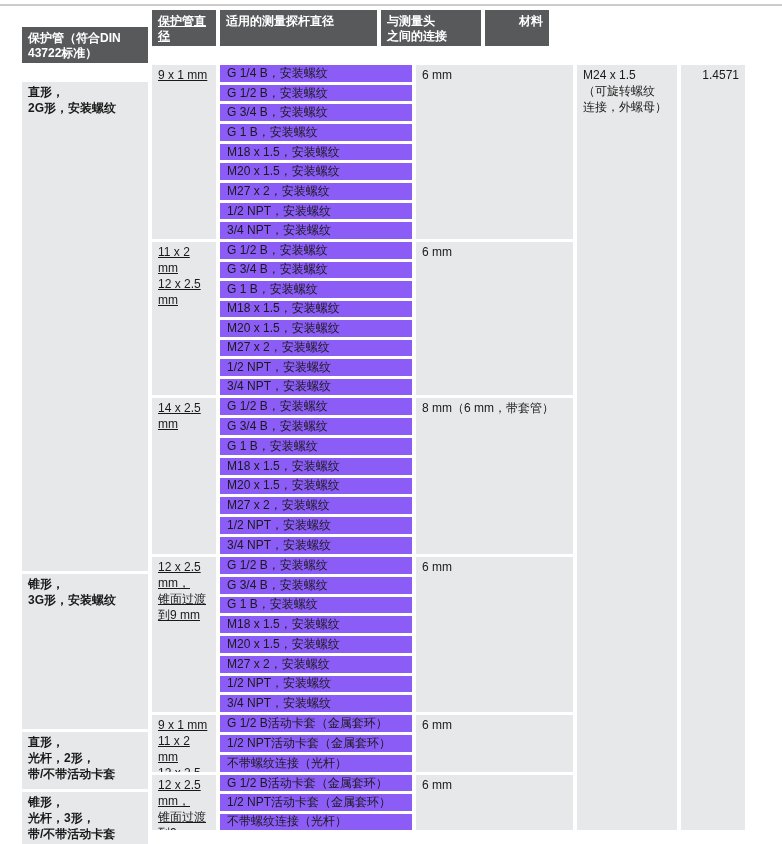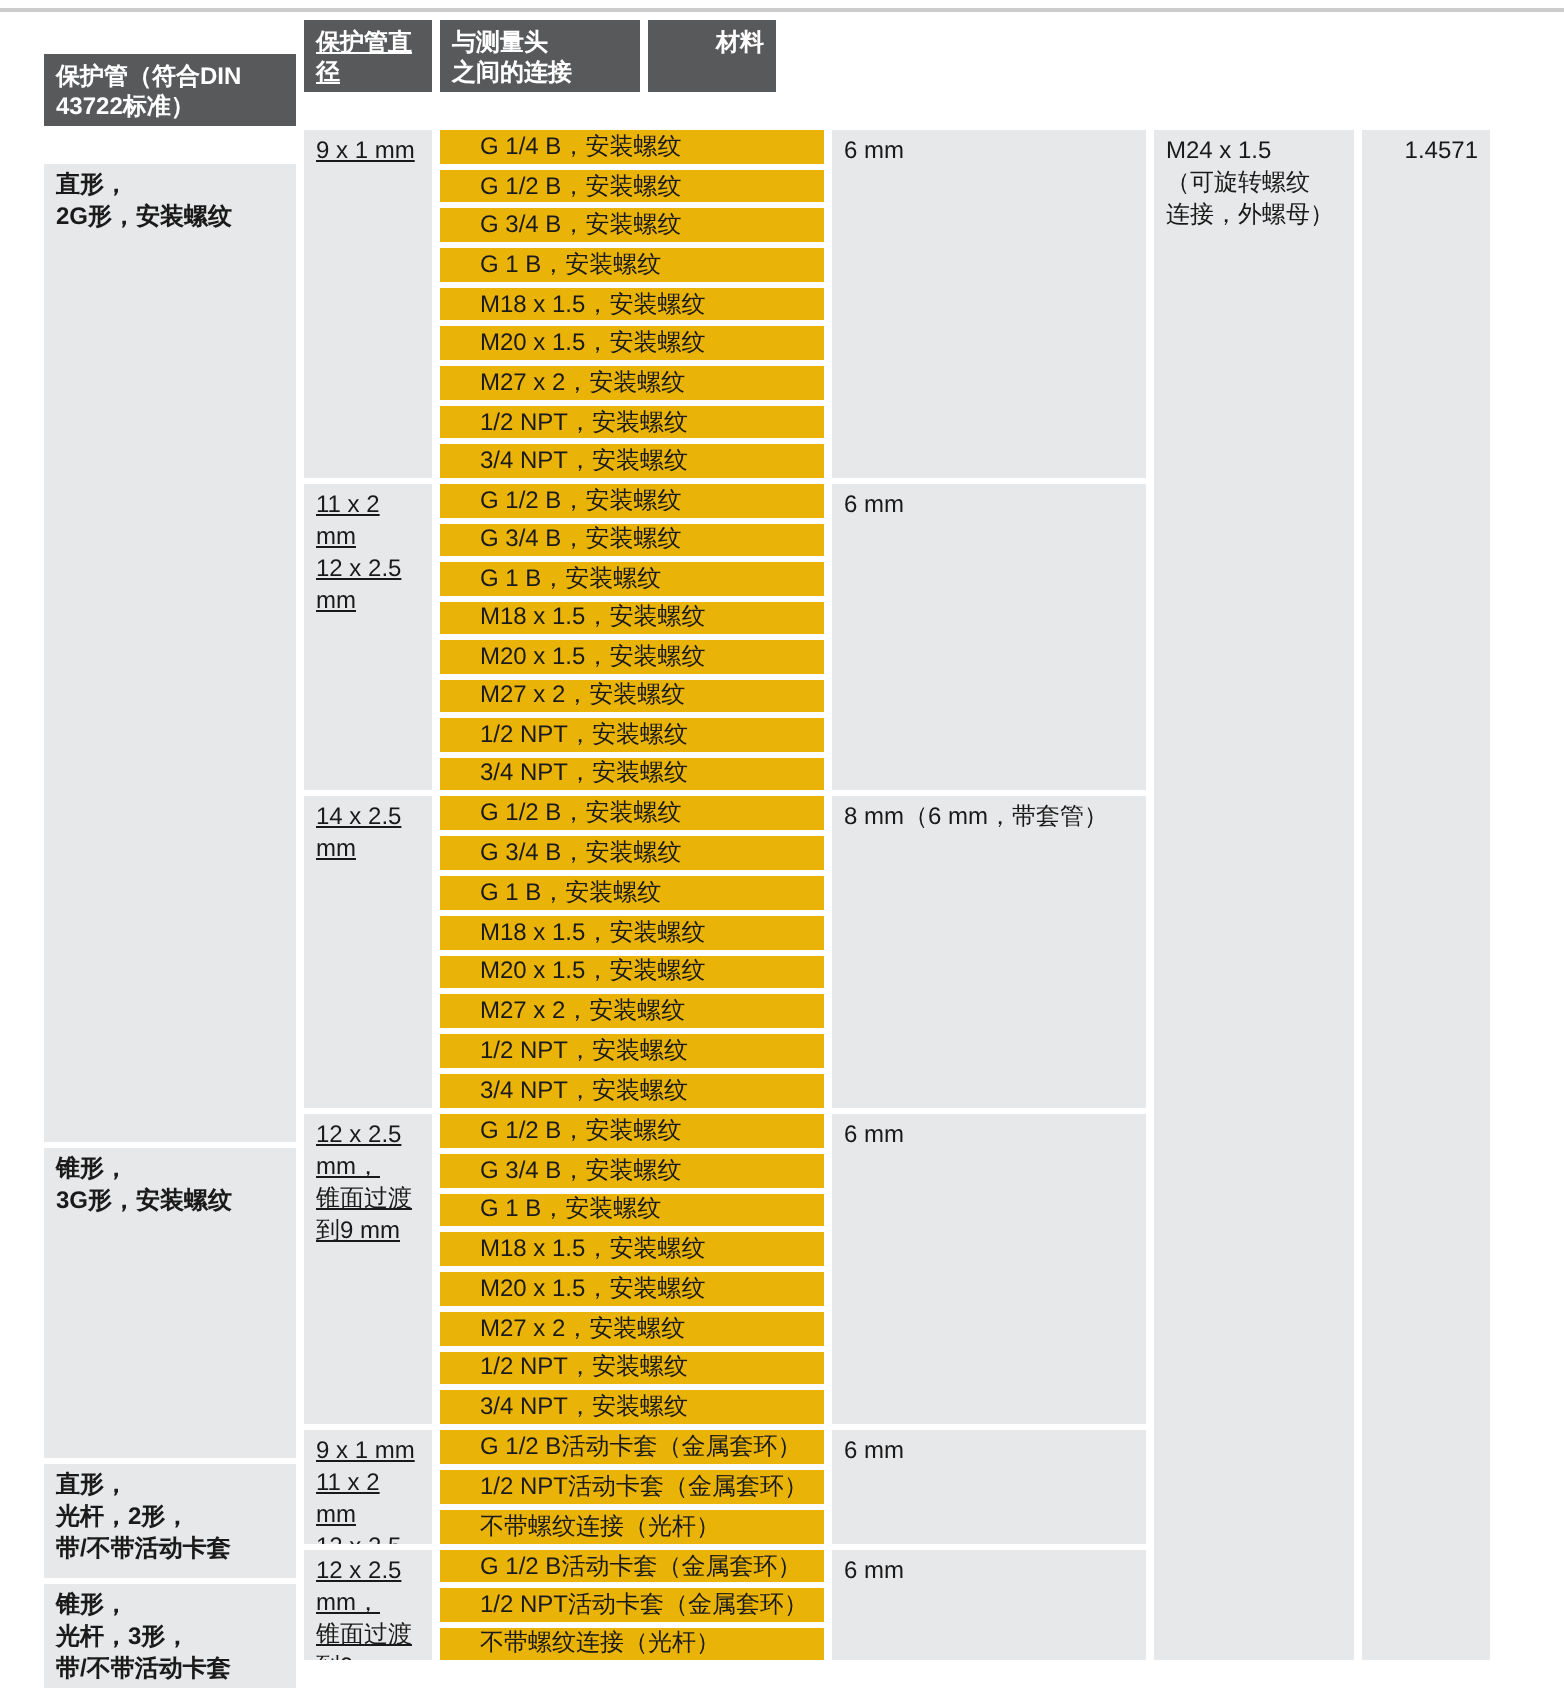"适用的测量探杆直径" div.hd { html: none -> <div>适用的测量探杆直径</div> }
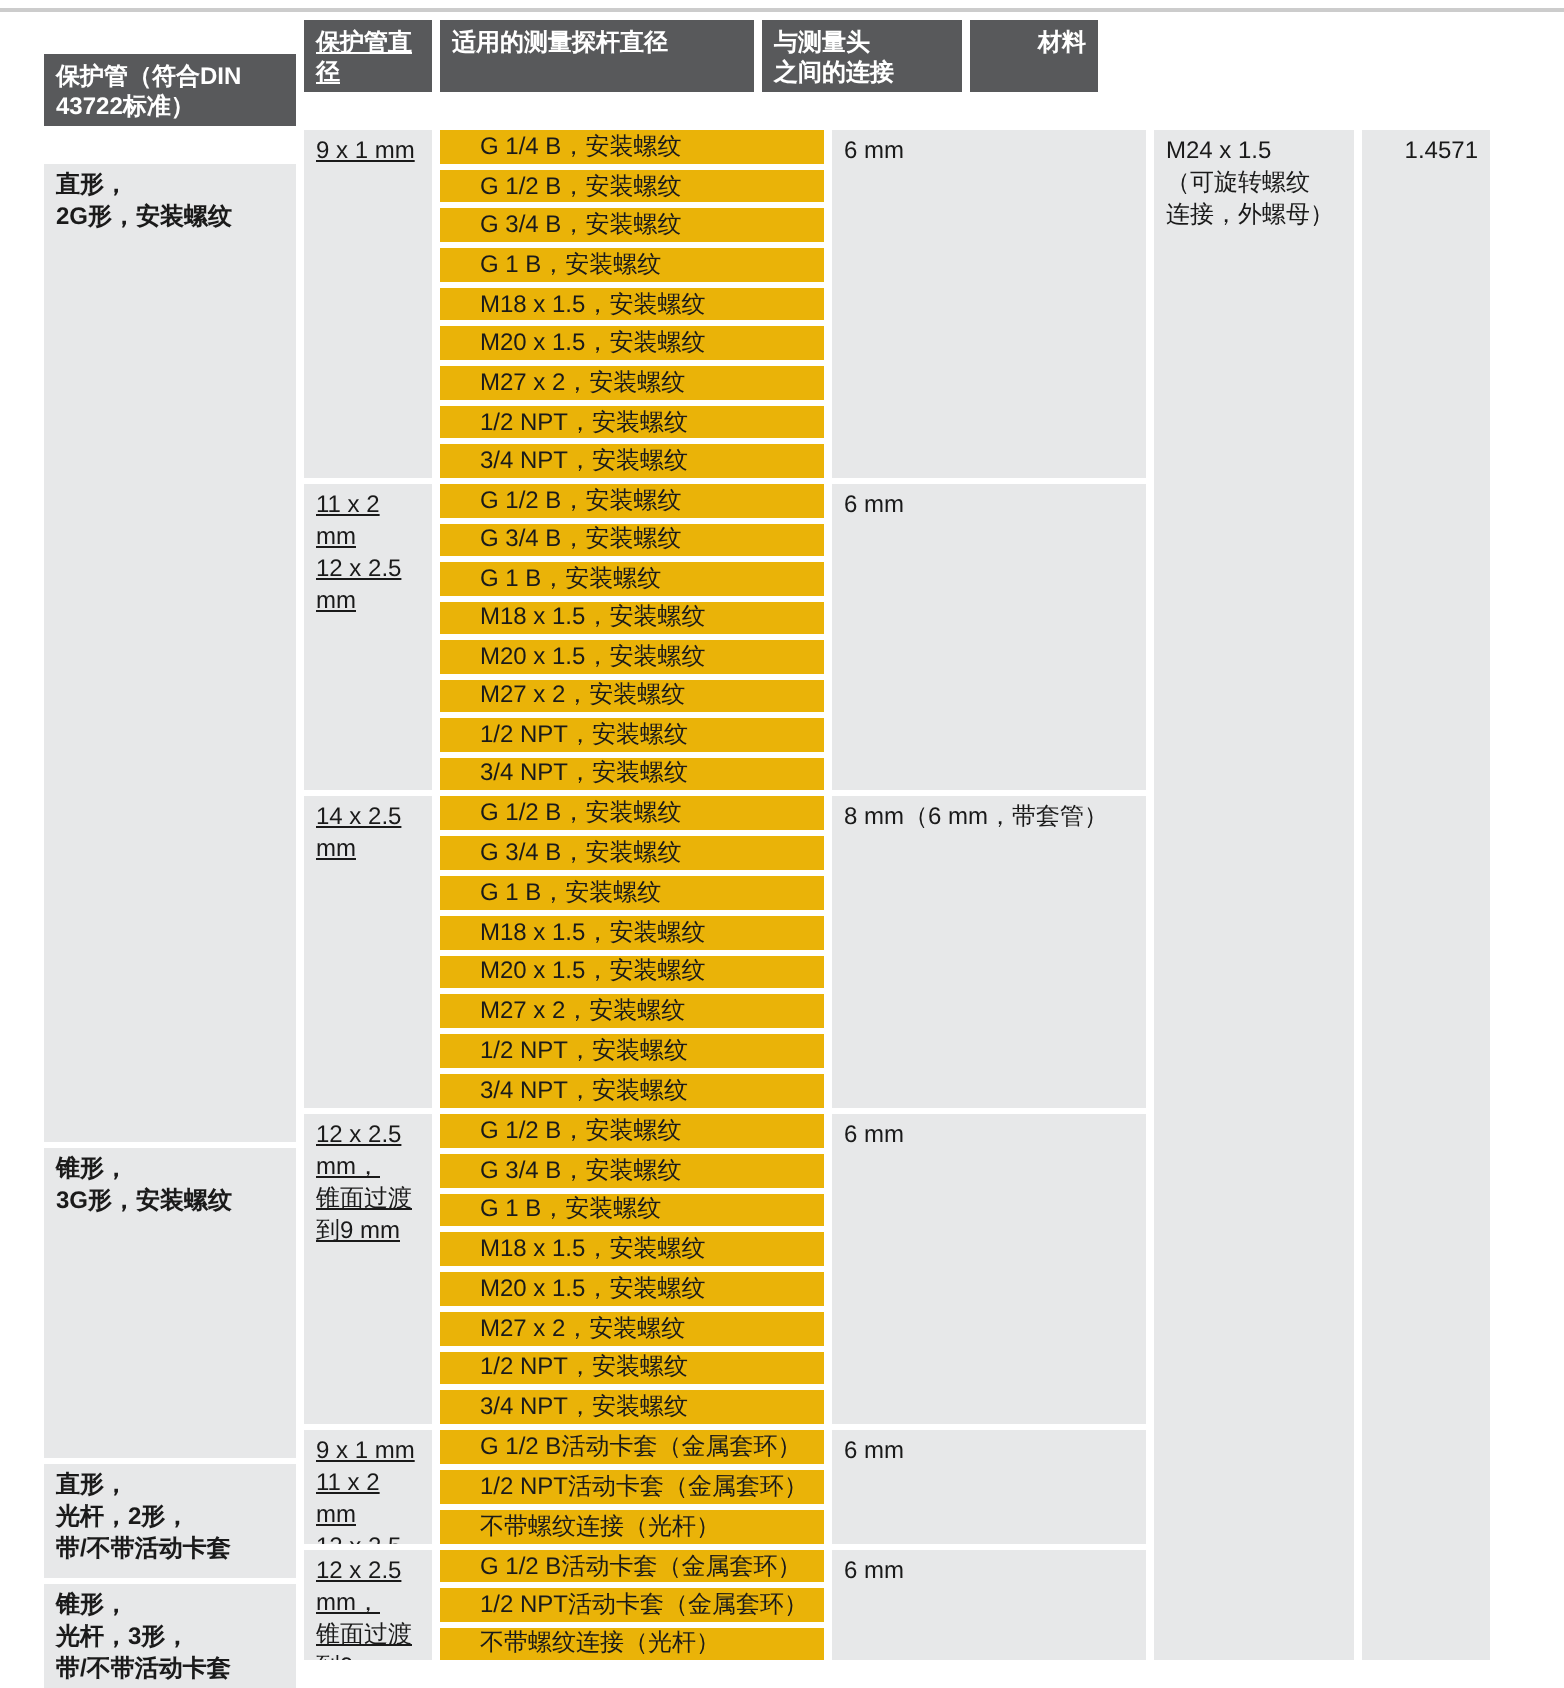"G 1/4 B，安装螺纹" .conn-row { background: #eab308 -> #8b5cf6; padding: 0 20px -> 0 7px }
